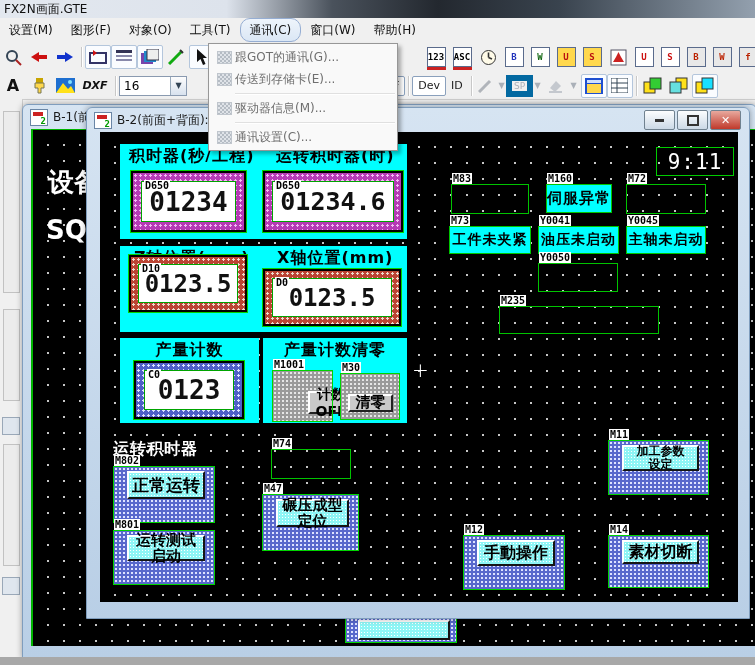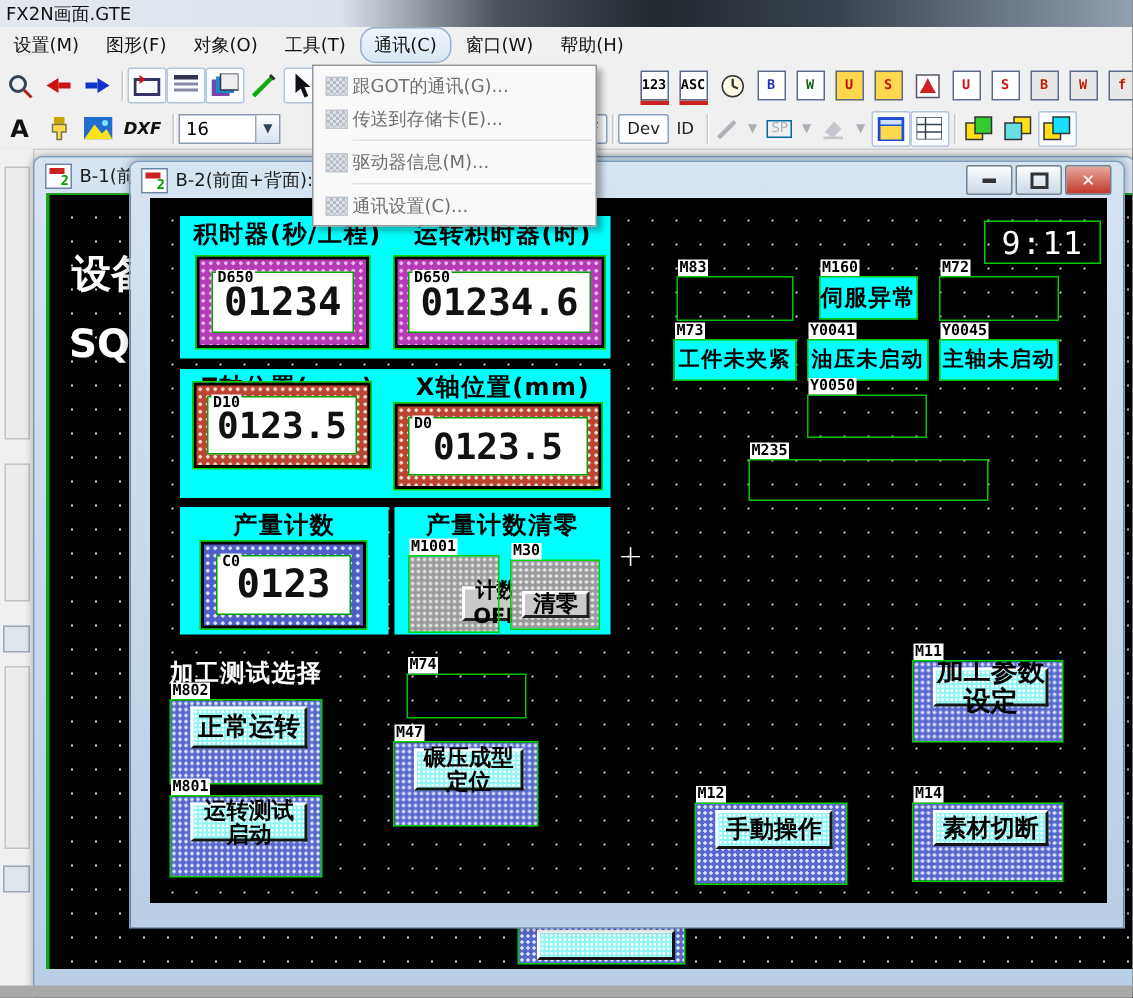"SP" span.gray-ic { border: 1px solid #0369a1 -> 6px solid #0369a1 }
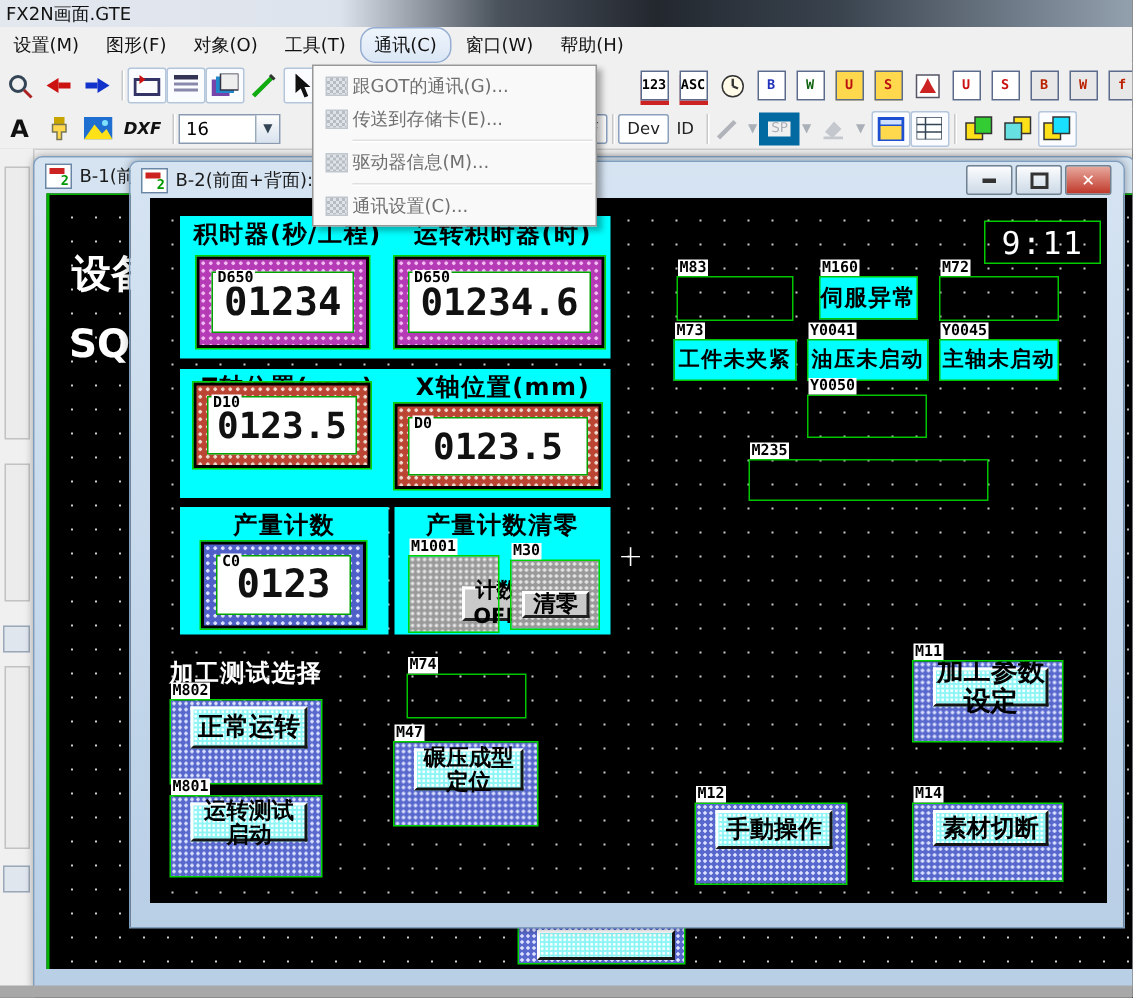"加工测试选择" div.abs { text: 加工测试选择 -> 运转积时器 }
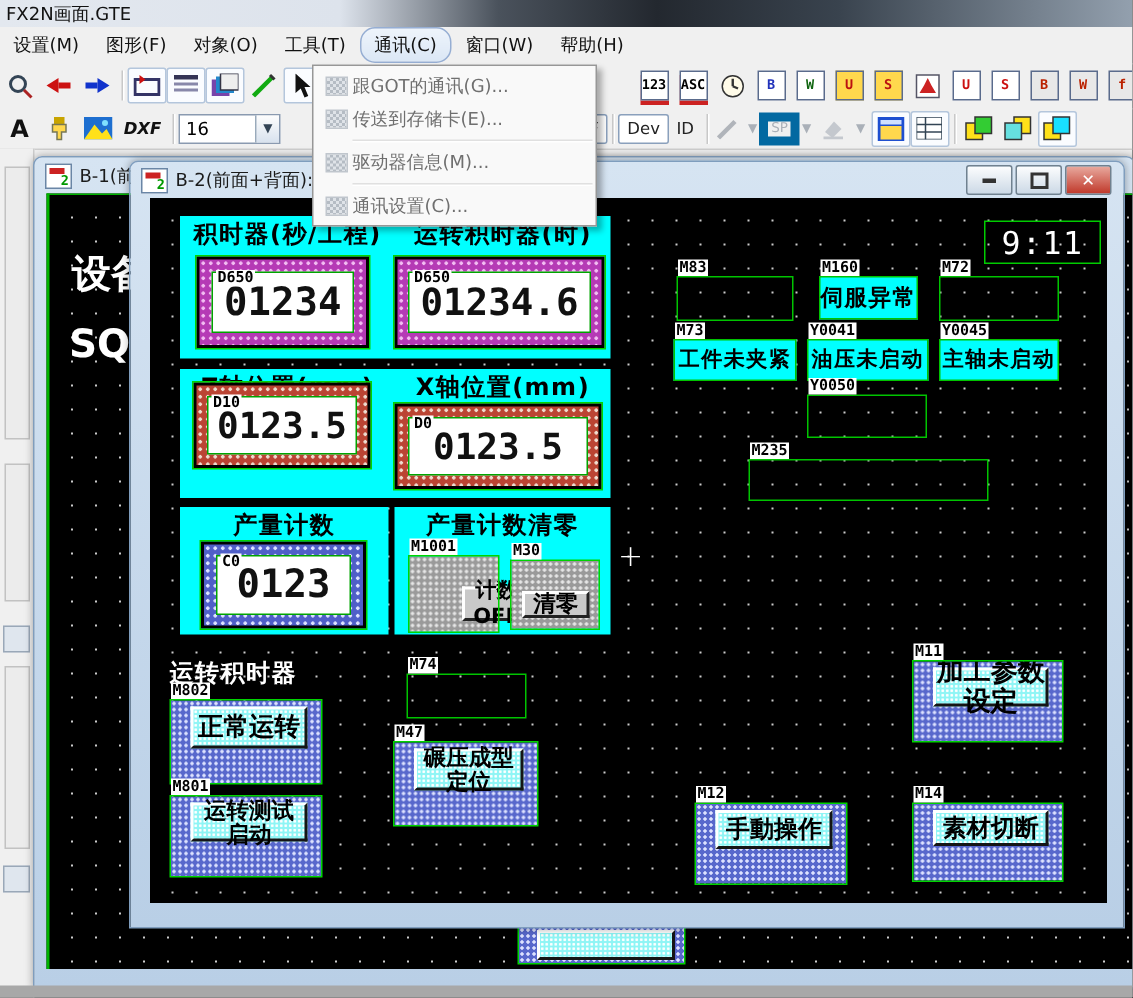"加工参数" div.cbtn-face { font-size: 18px -> 12px }
